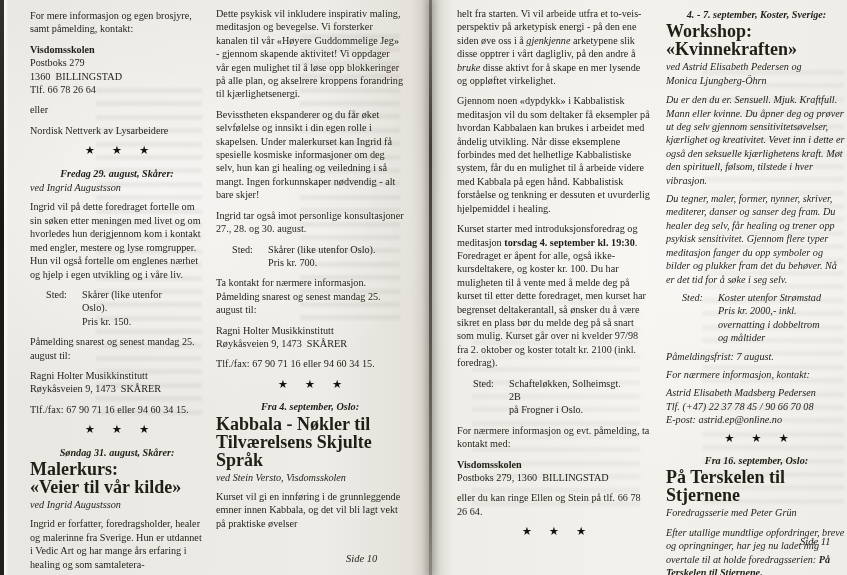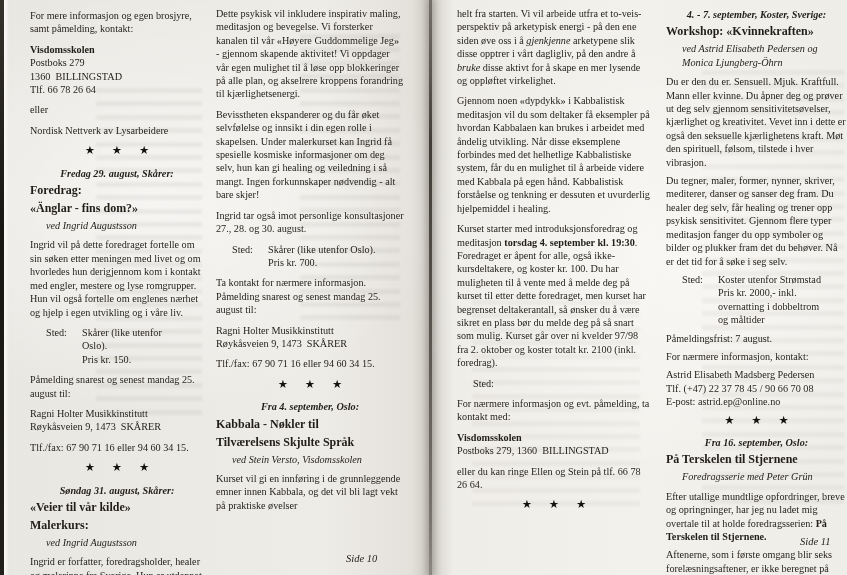"Workshop: «Kvinnekraften»" .title { font-size: 12px -> 18px }
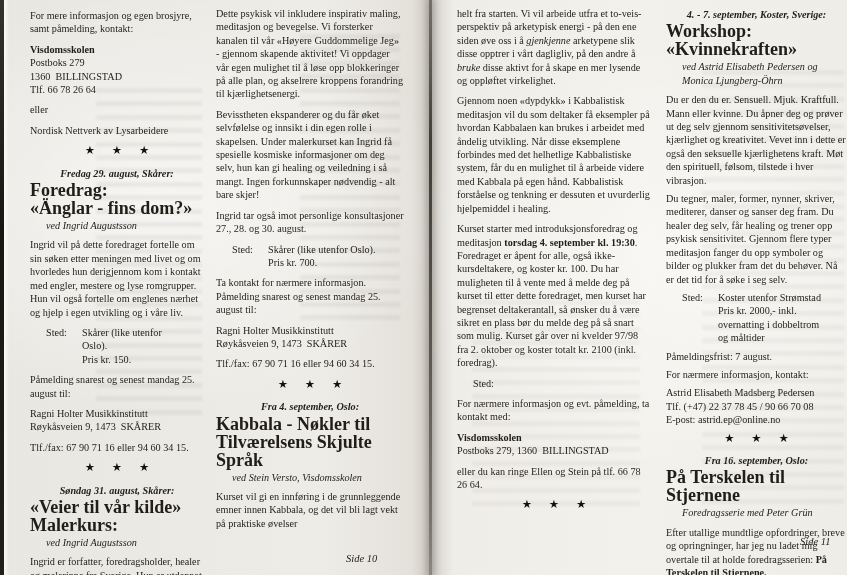"ved Astrid Elisabeth Pedersen og" .byline { margin: 0 16px 6px -> 0 0 6px }
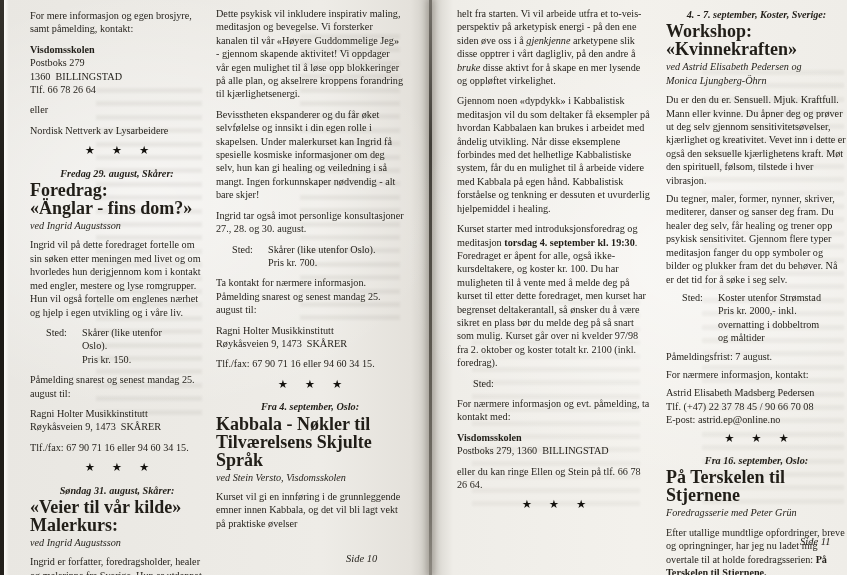"Du er den du er." .col4 .body,.col4 .group,.col4 .sted { font-style: none -> italic }
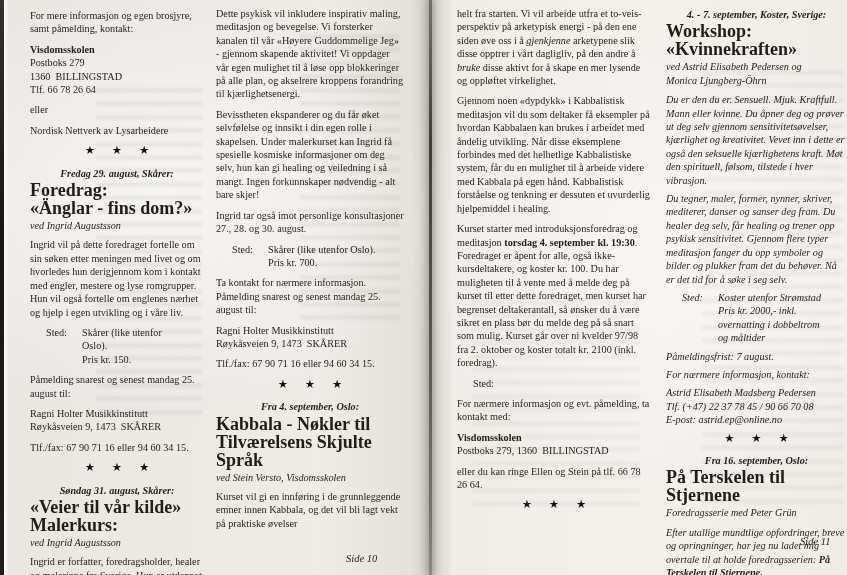"Foredrag:" div.title { html: <div> <div>Foredrag:</div> <div>«Änglar - fins dom?»</div> </div> -> none }
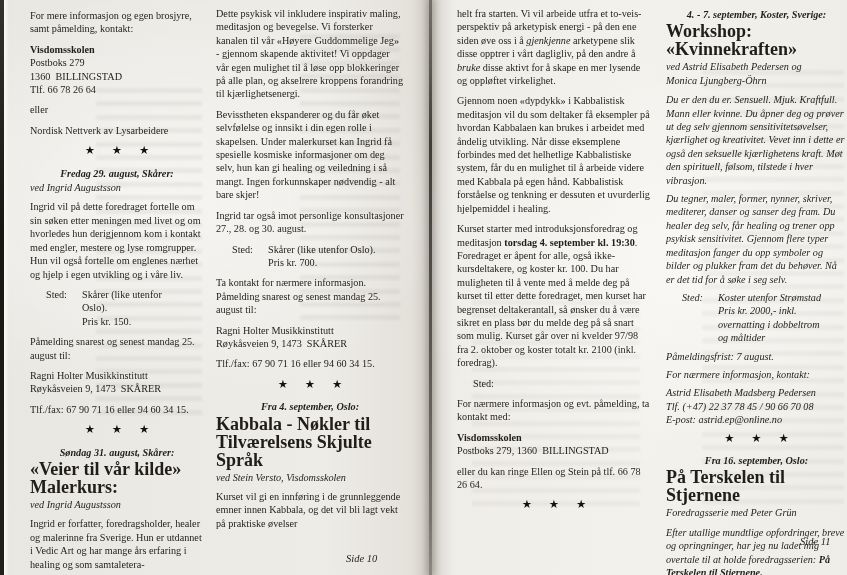"Schafteløkken, Solheimsgt. 2B" div.sted-lines { html: none -> <div> <div>Schafteløkken, Solheimsgt. 2B</div> <div>på Frogner i Oslo.</div> </div> }
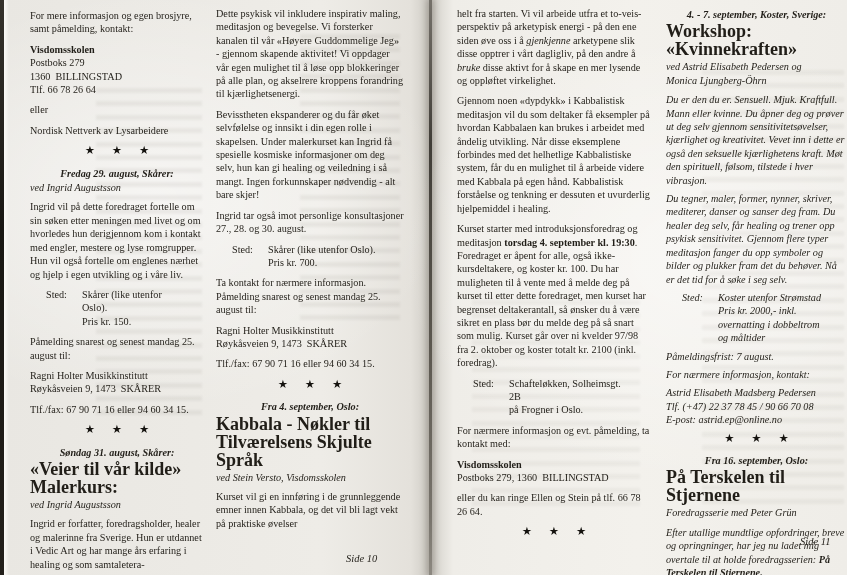"«Veier til vår kilde»" div.line { order: before "Malerkurs:" -> after "Malerkurs:" }
